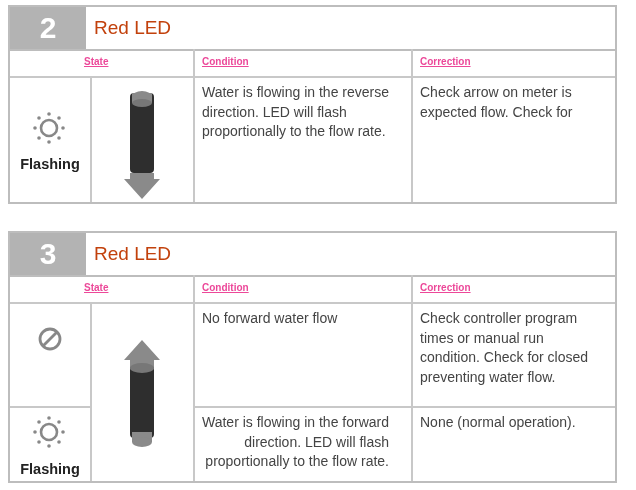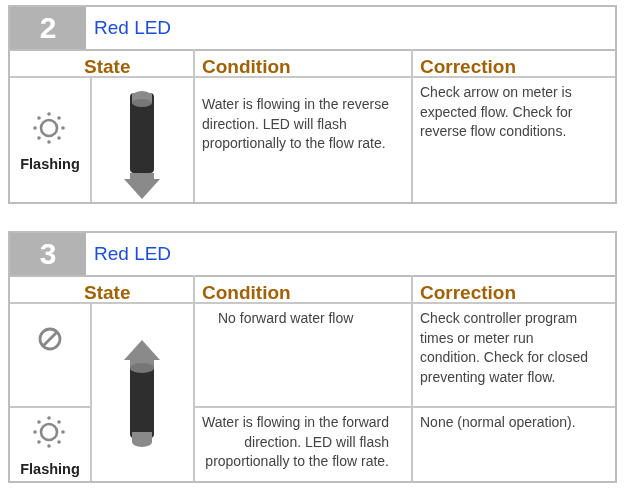"Red LED" .title-text { color: #1d4ed8 -> #c2410c }
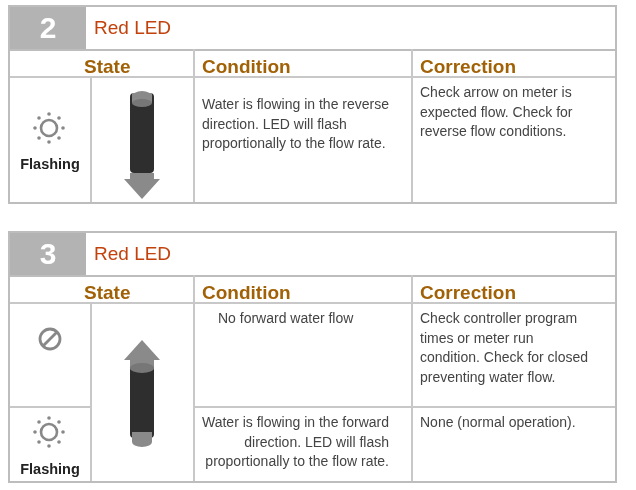"State" .hdr { color: #a16207 -> #ec4899; font-size: 19px -> 10px; text-decoration: none -> underline }
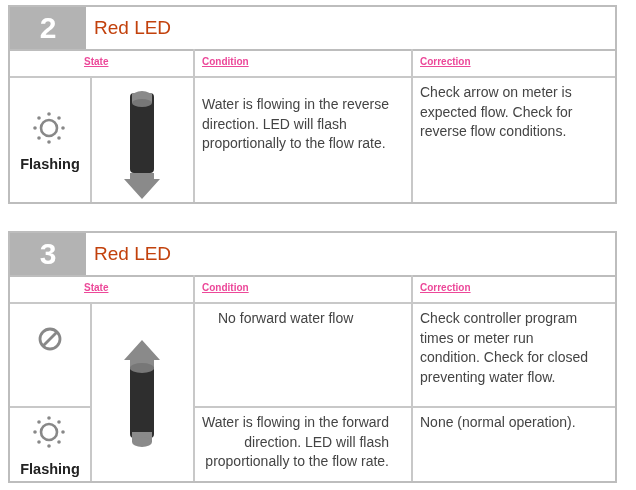"Water is flowing in the reverse" div.cell-text { top: 88px -> 76px }
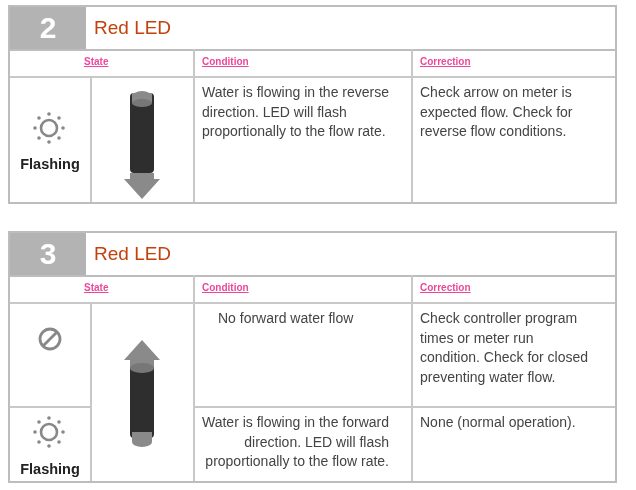"reverse flow conditions." div { html: <div>reverse flow conditions.</div> -> none }
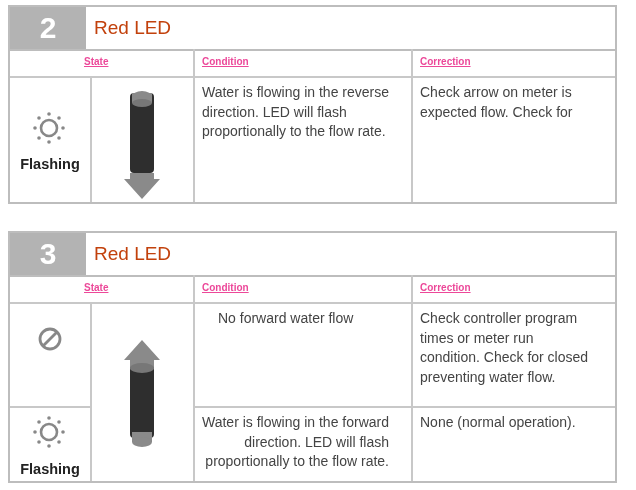"No forward water flow" div.cell-text { margin-left: 16px -> none }
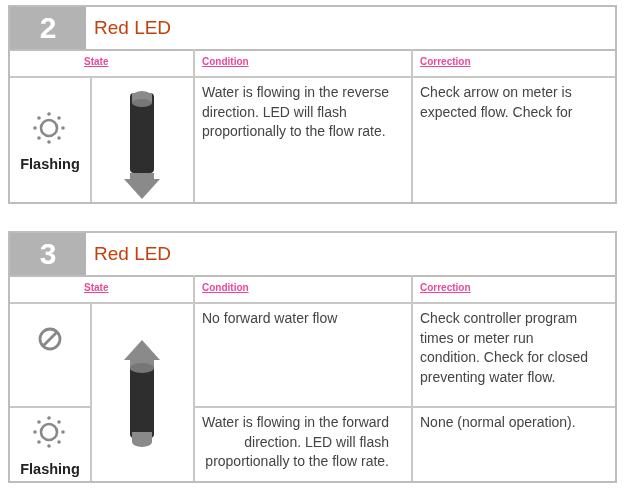"times or meter run" div { text: meter -> manual }
